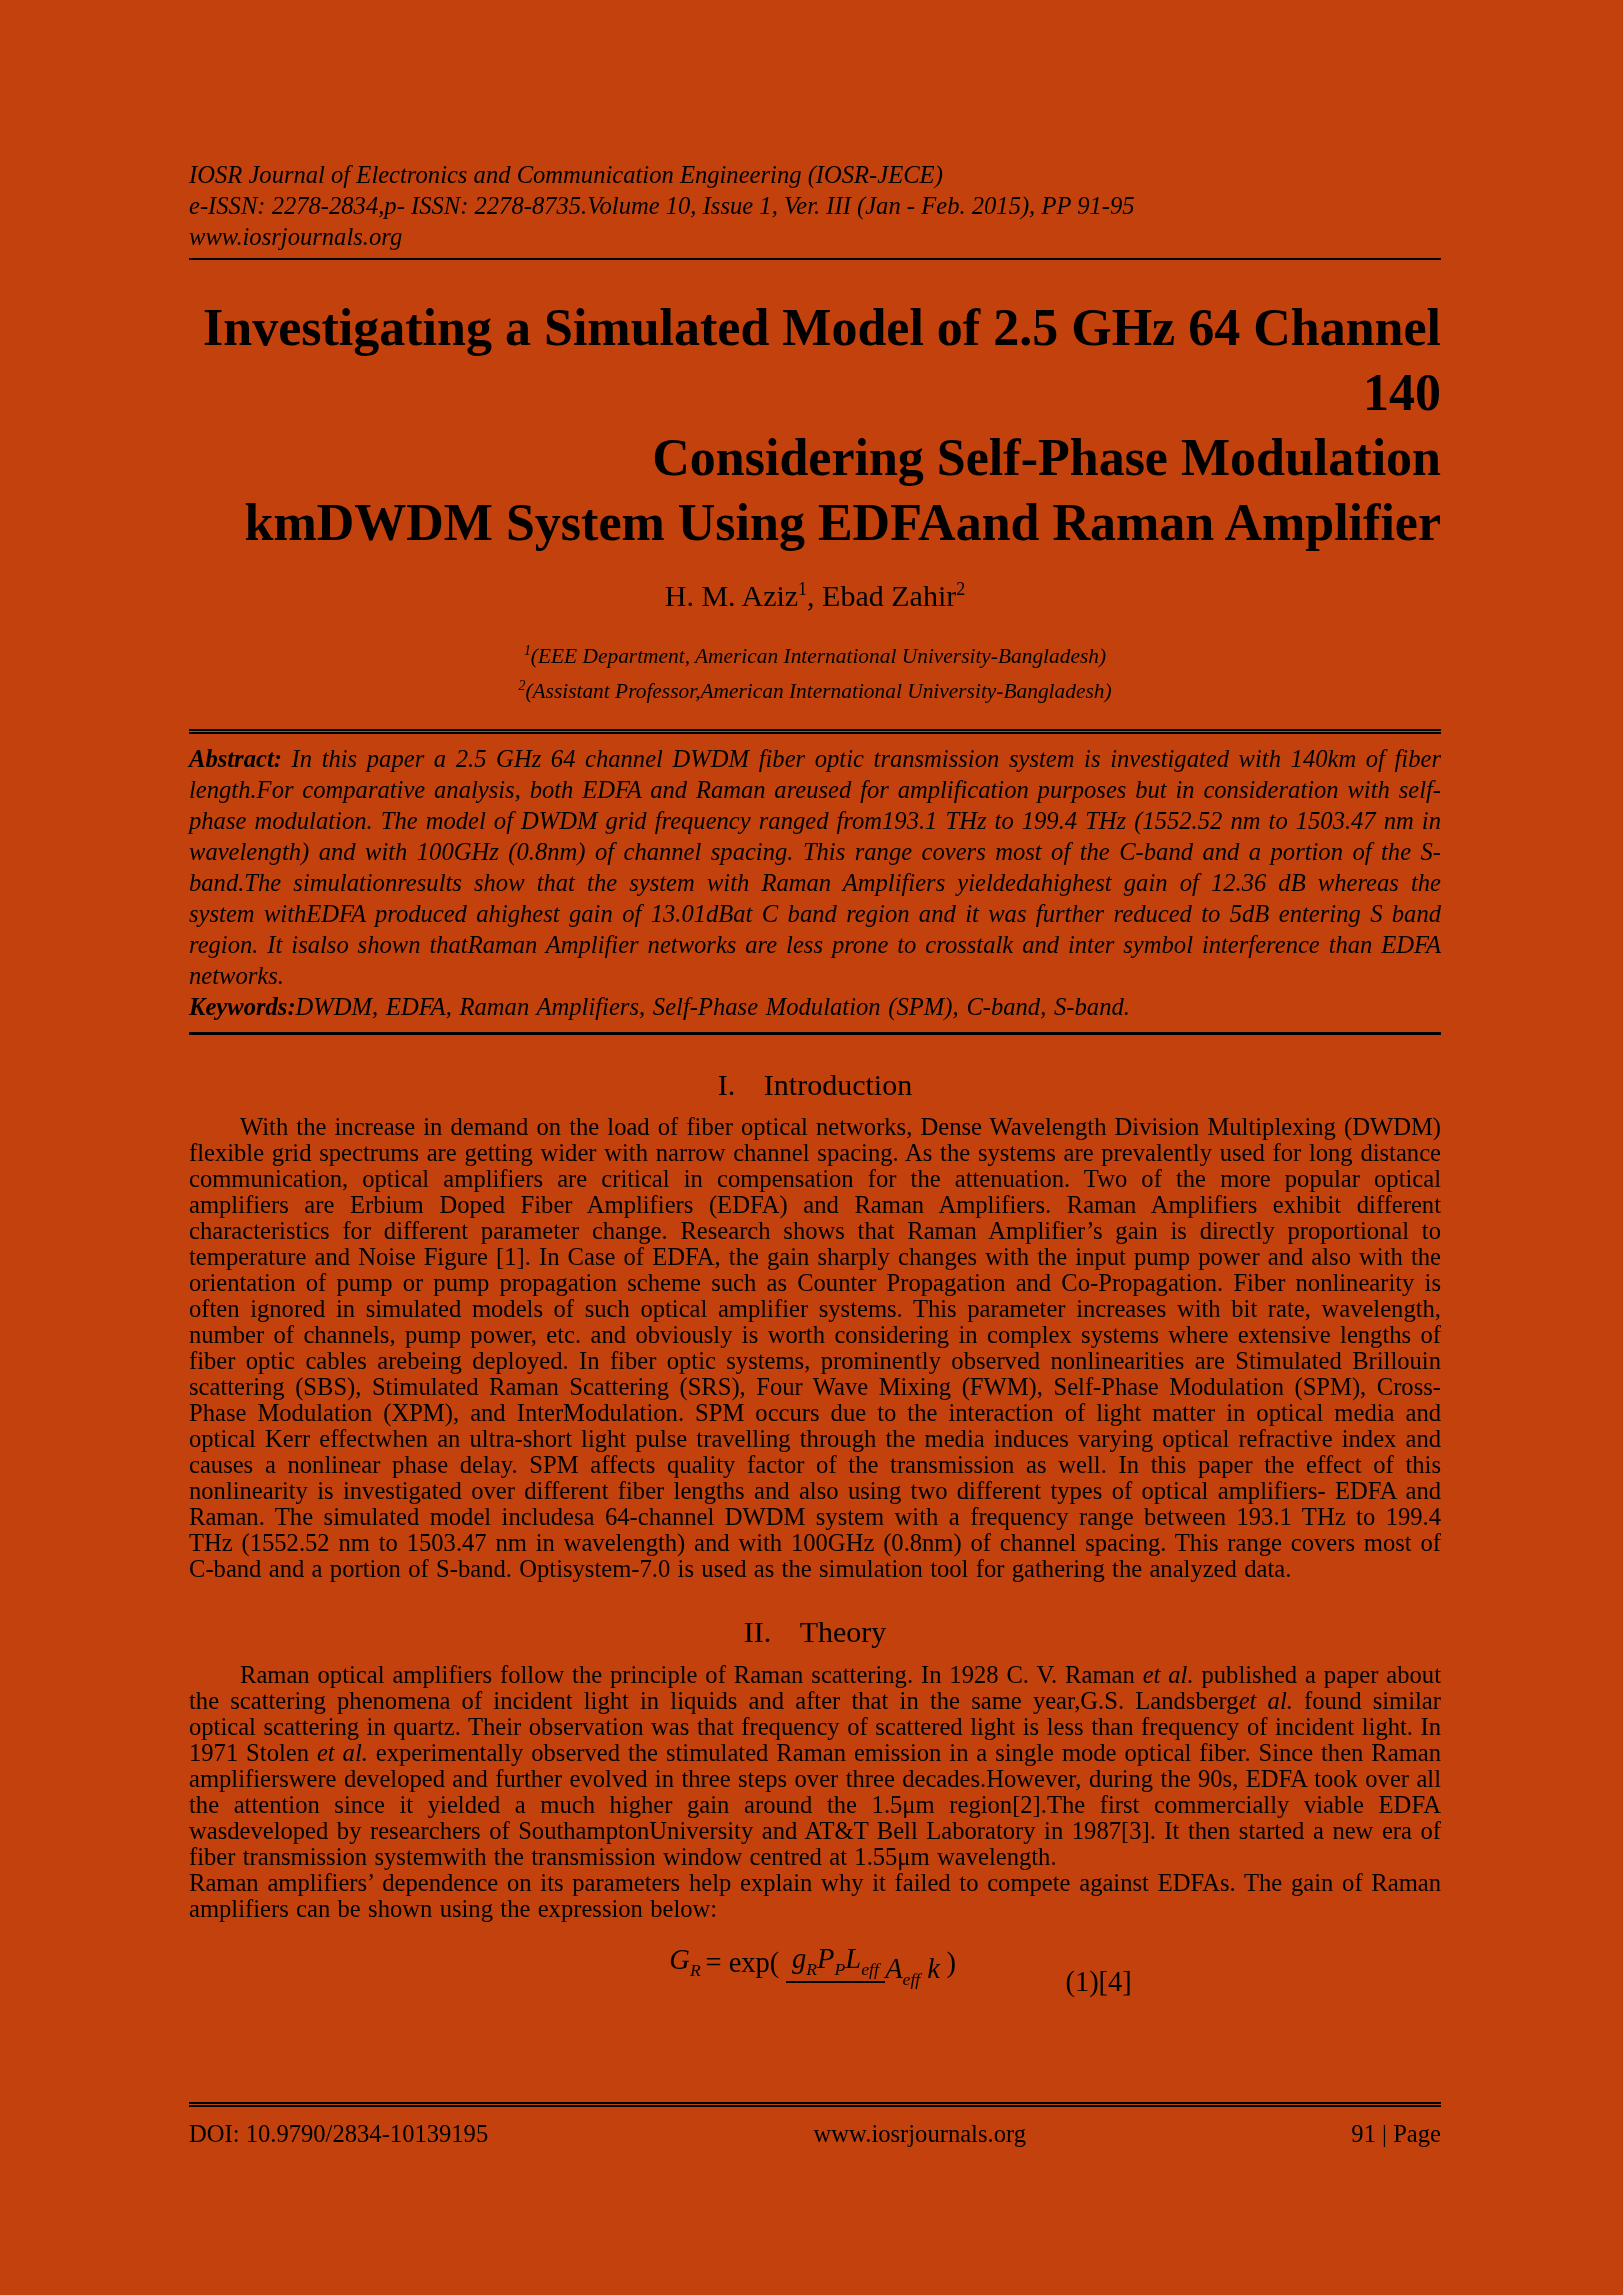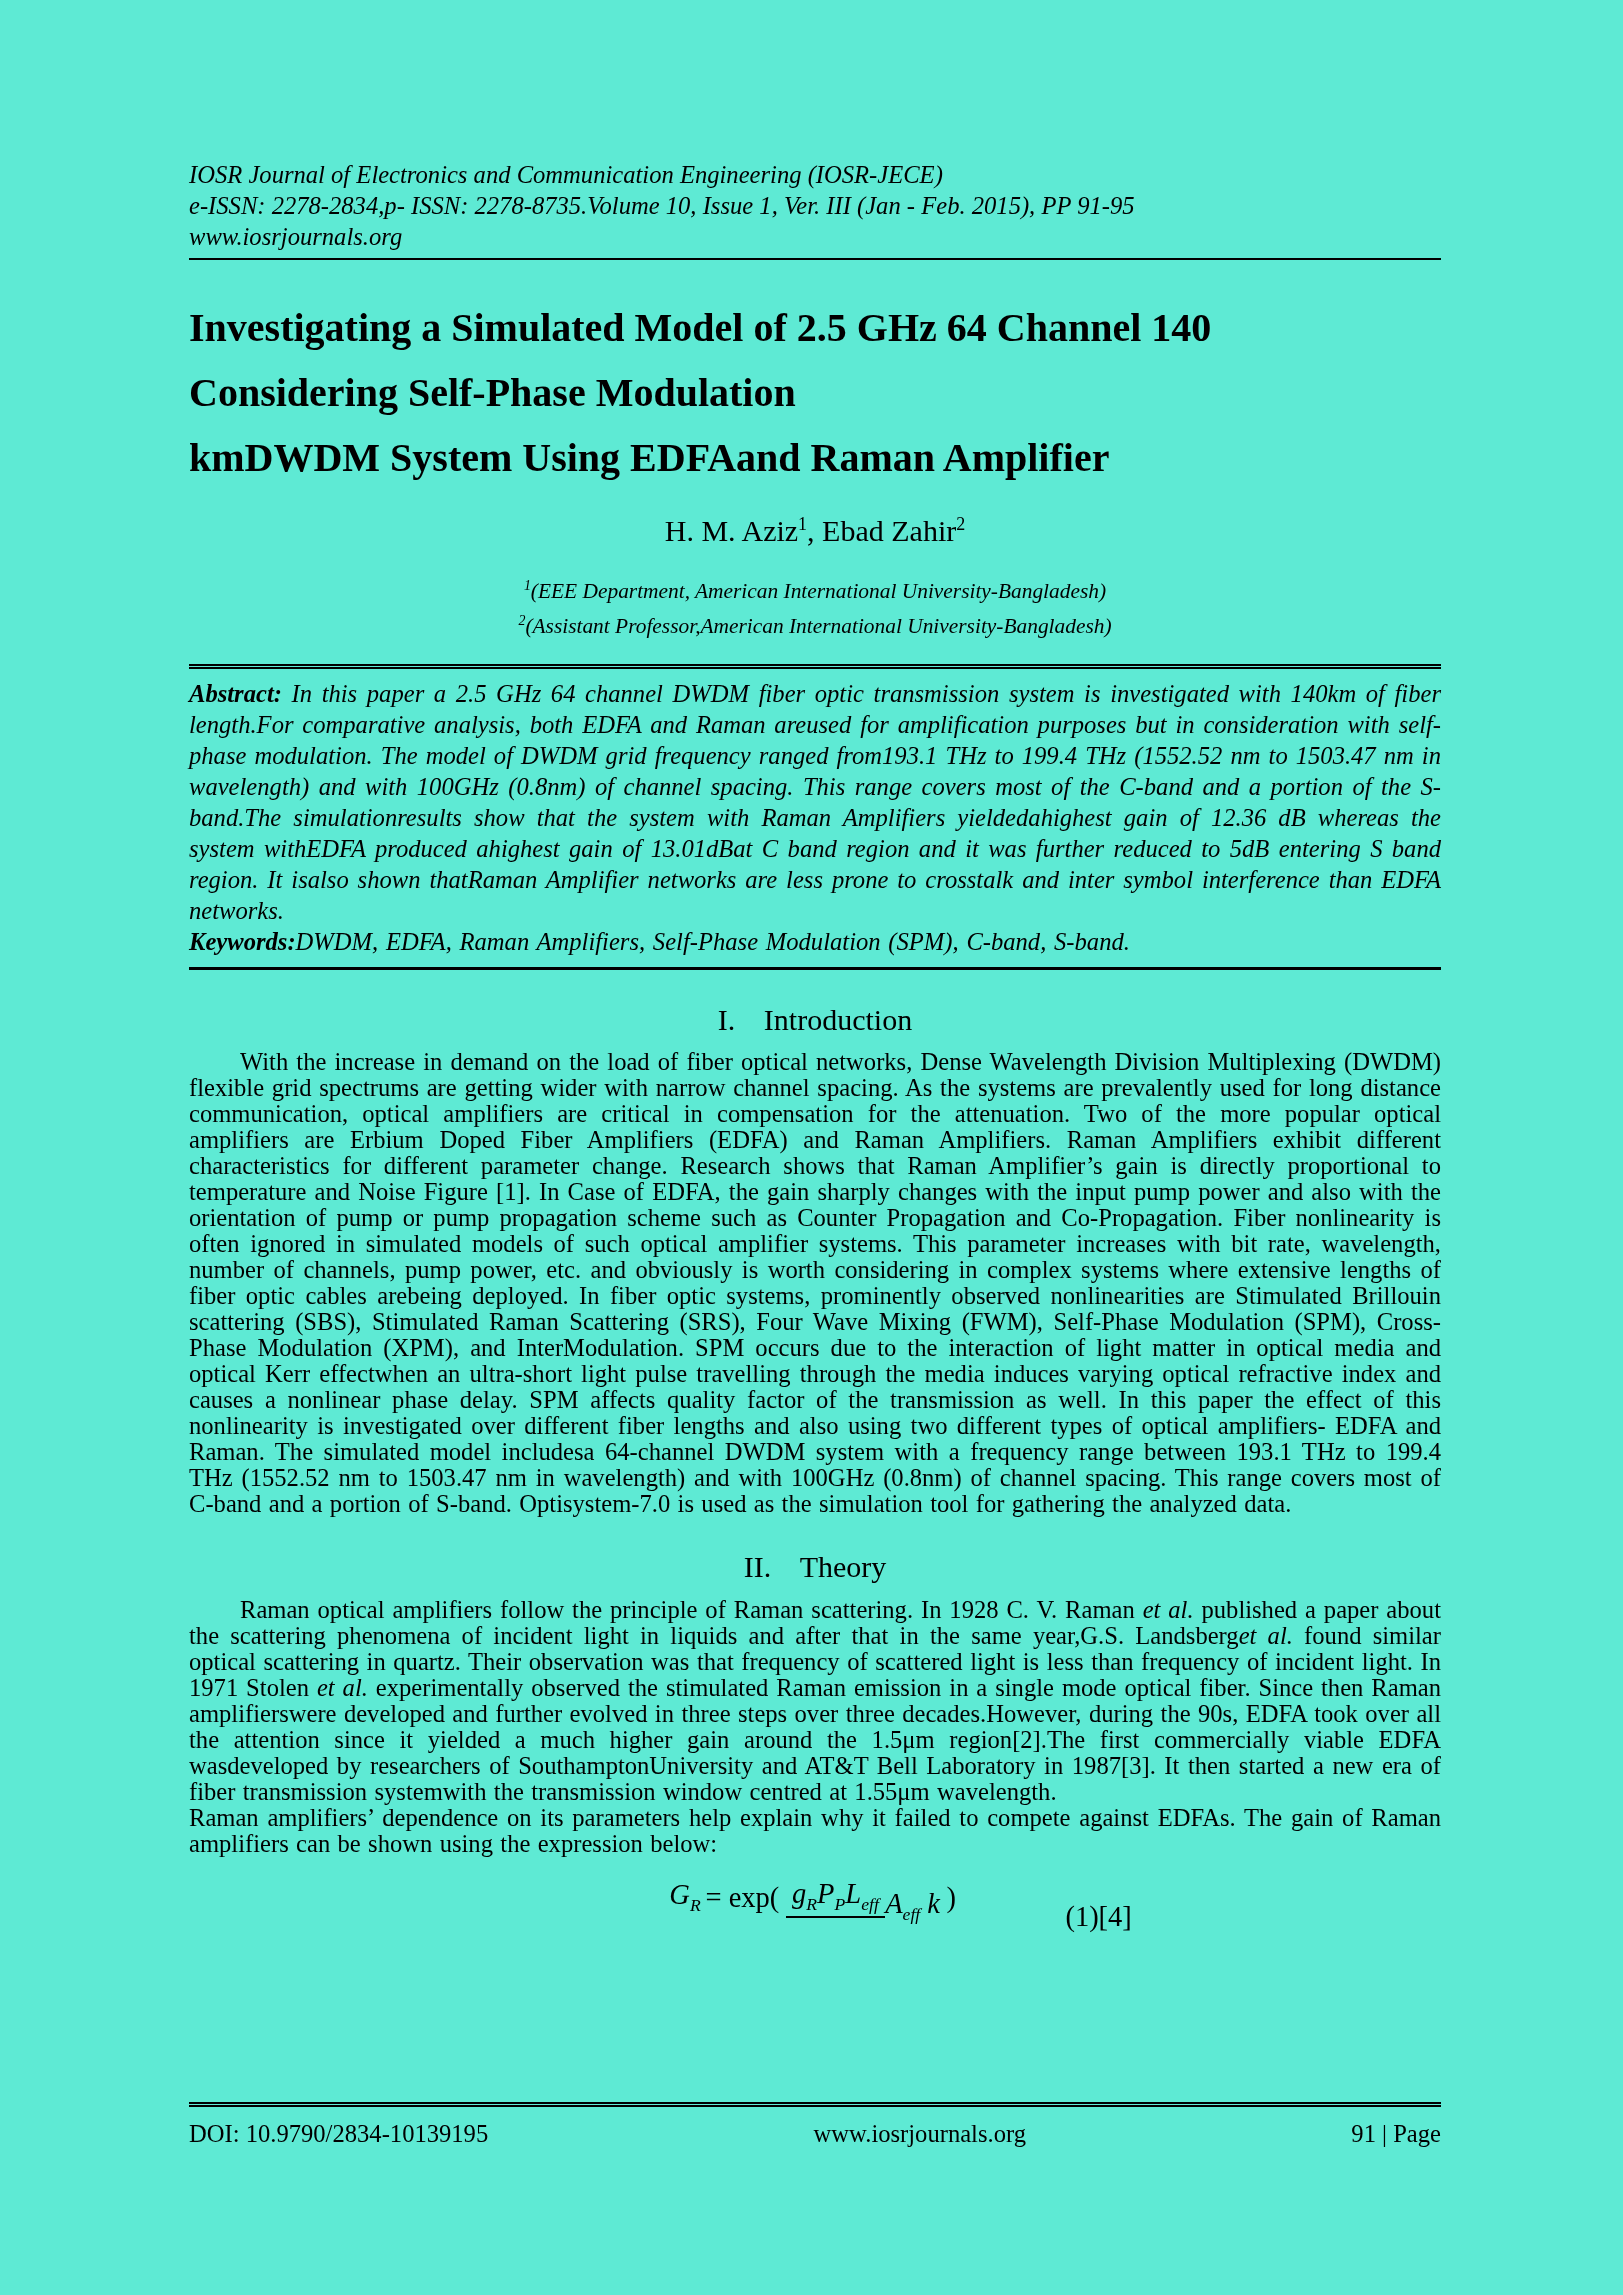"IOSR Journal of Electronics and" .page { background: #5eead4 -> #c2410c }
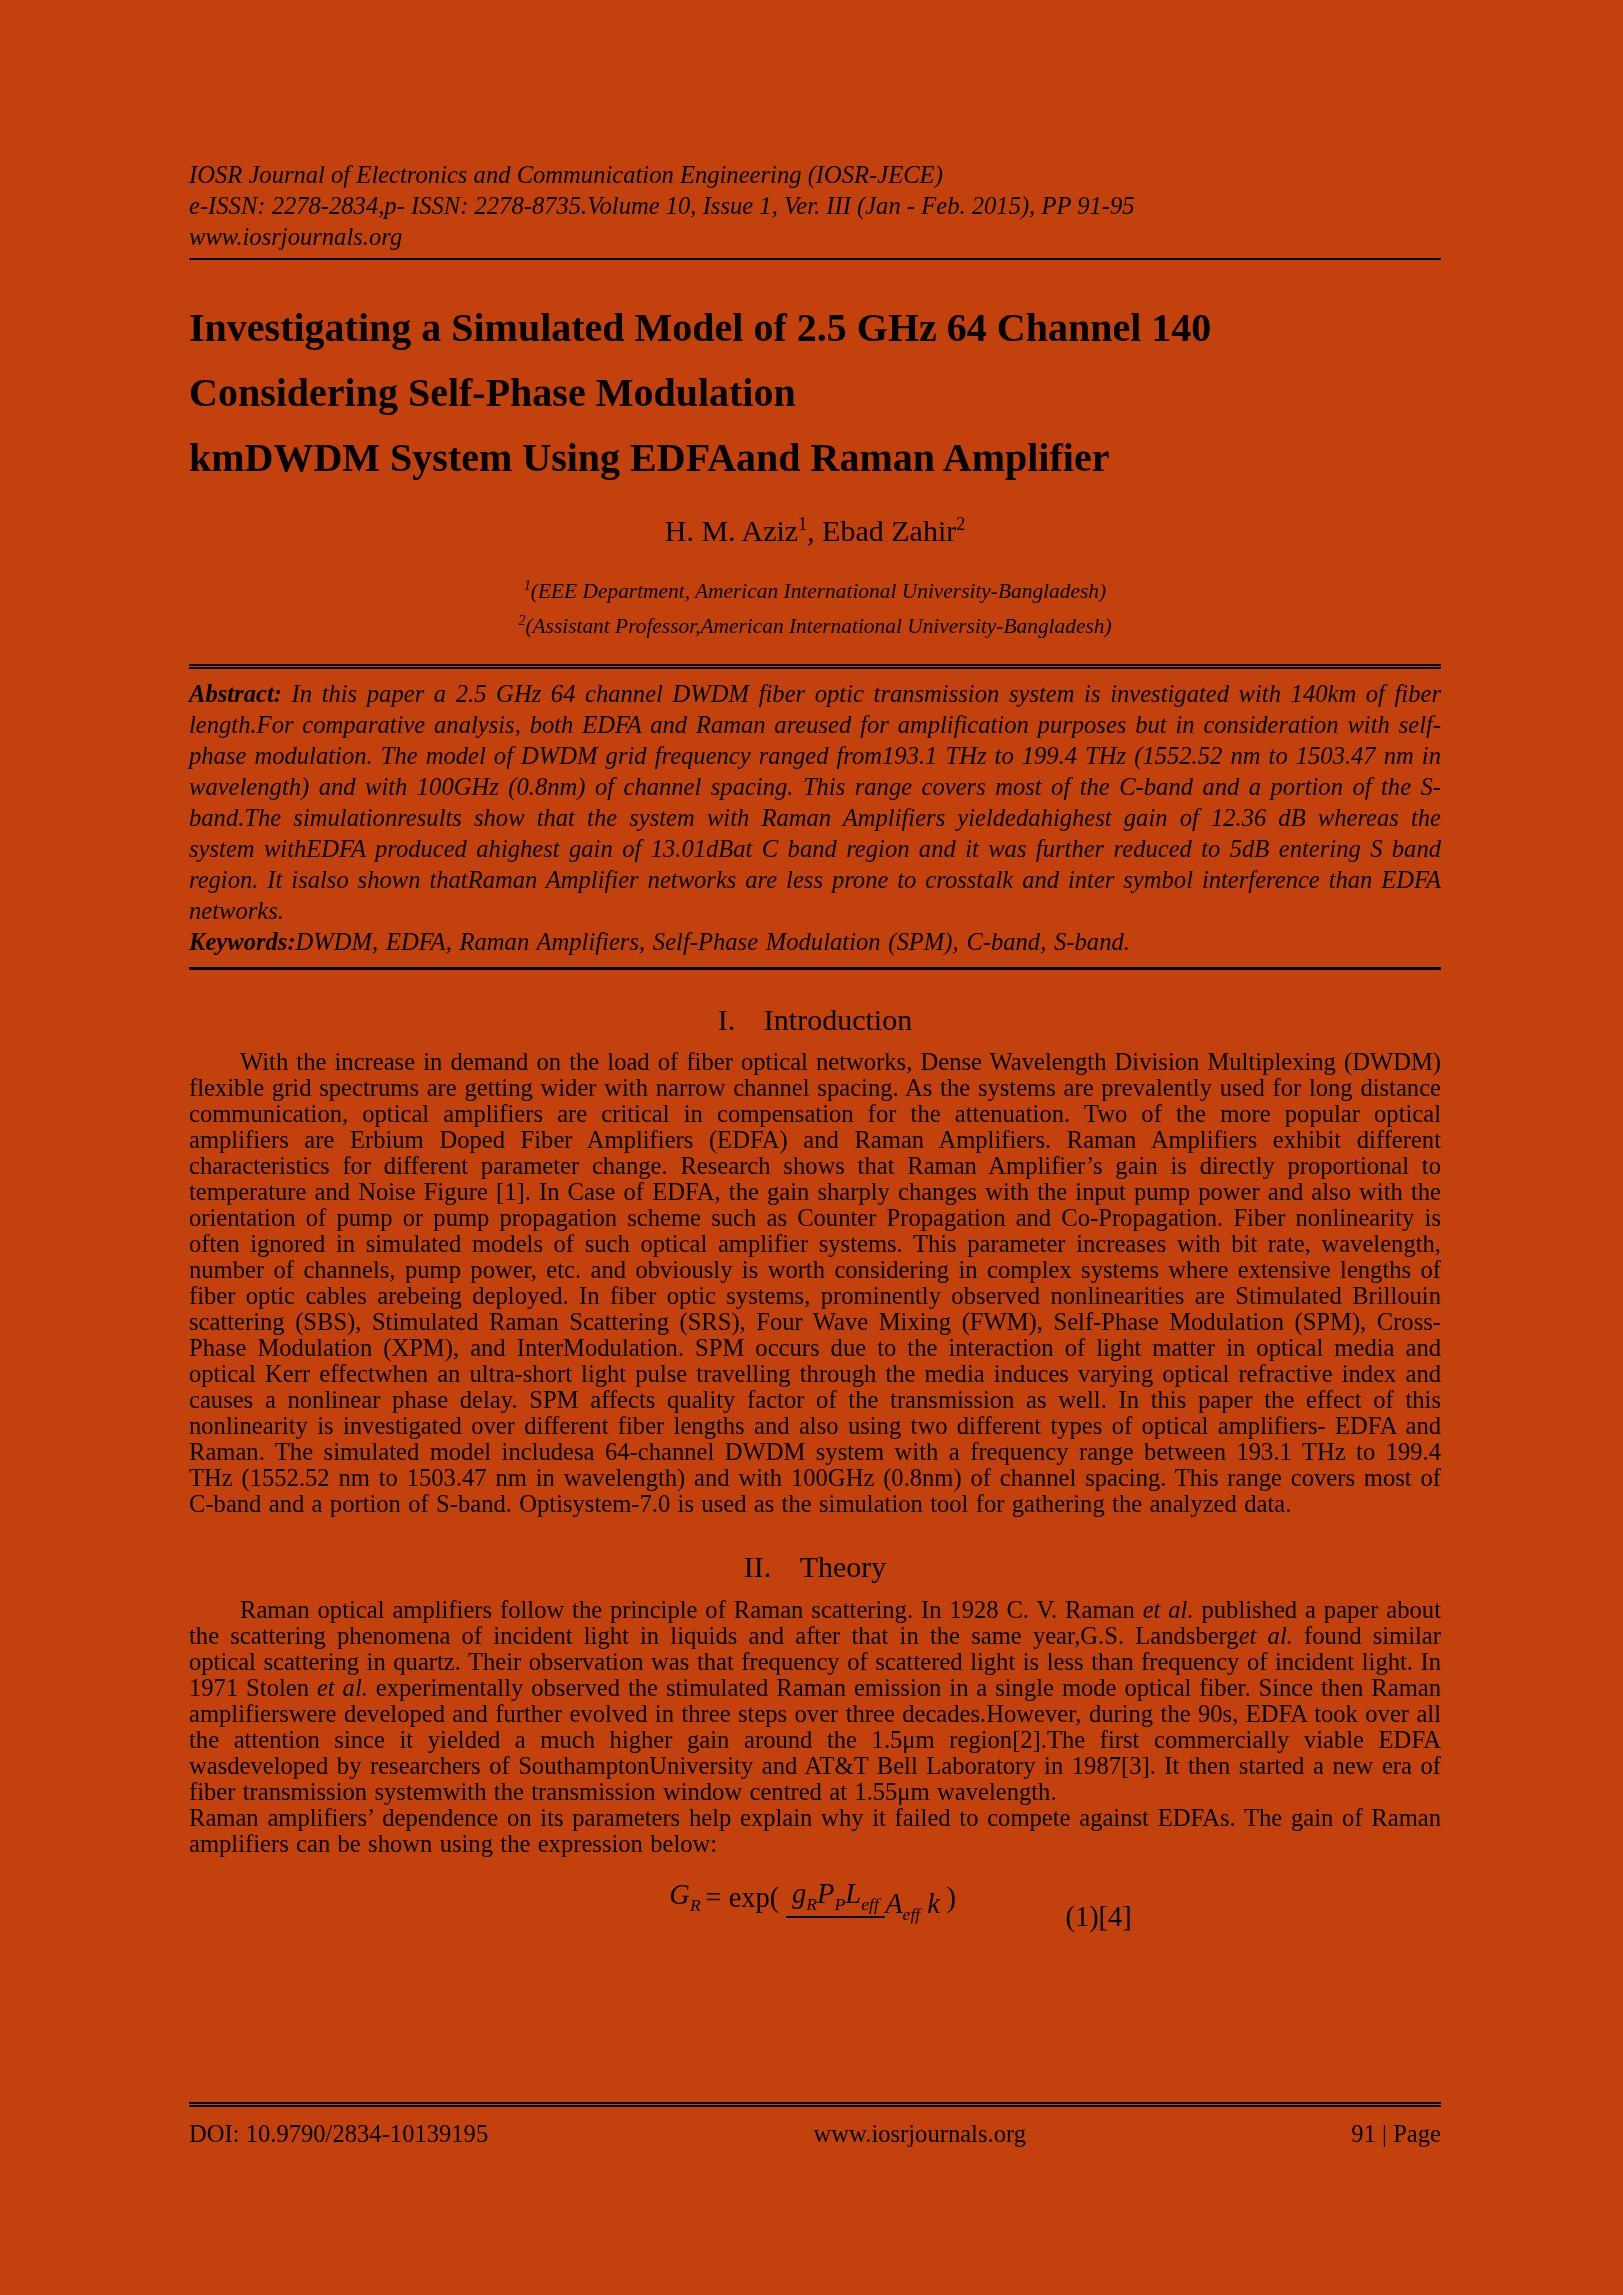"Investigating a Simulated Model of" .paper-title { font-size: 40px -> 52px; text-align: left -> right }
